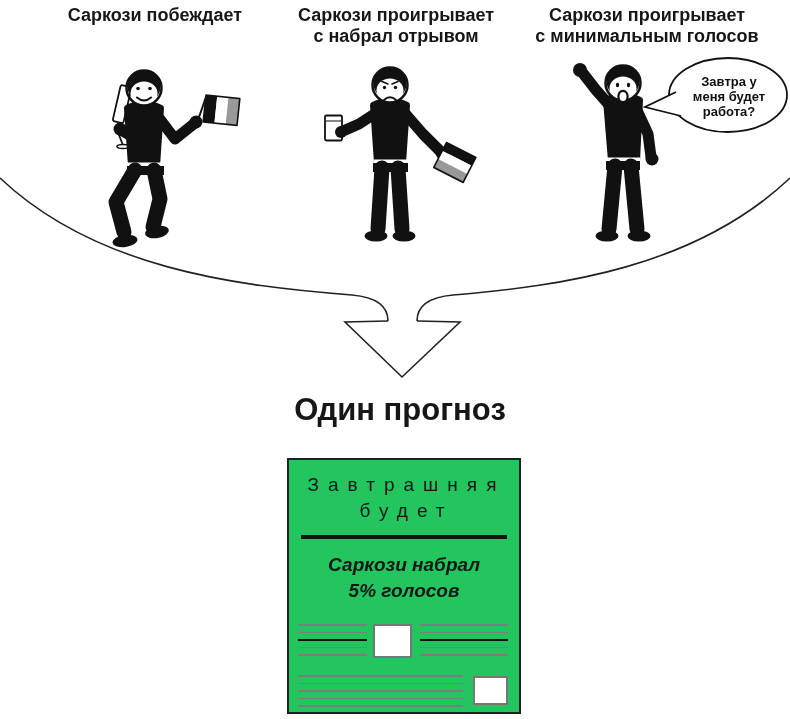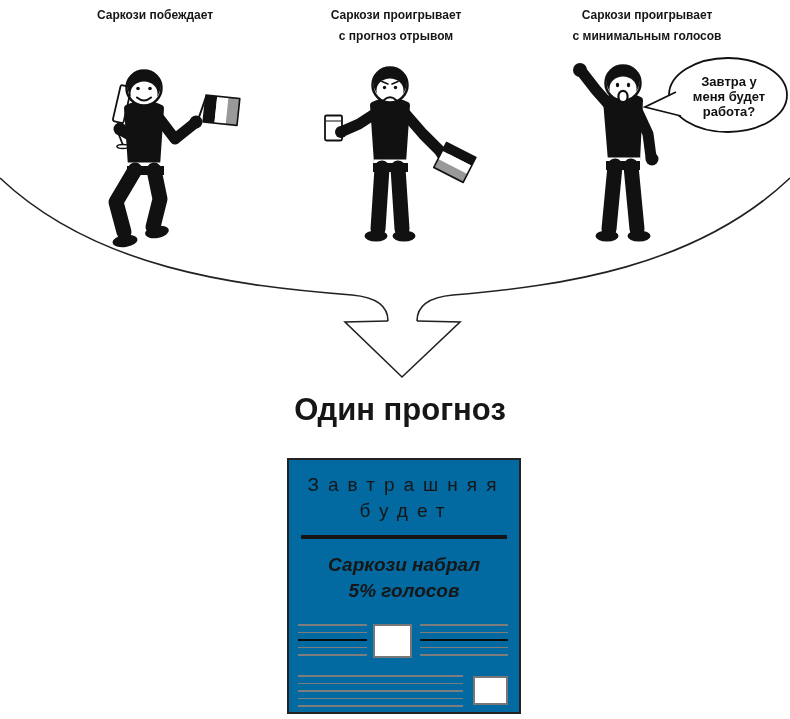"Саркози побеждает" .scenario-label { font-size: 12px -> 18px }
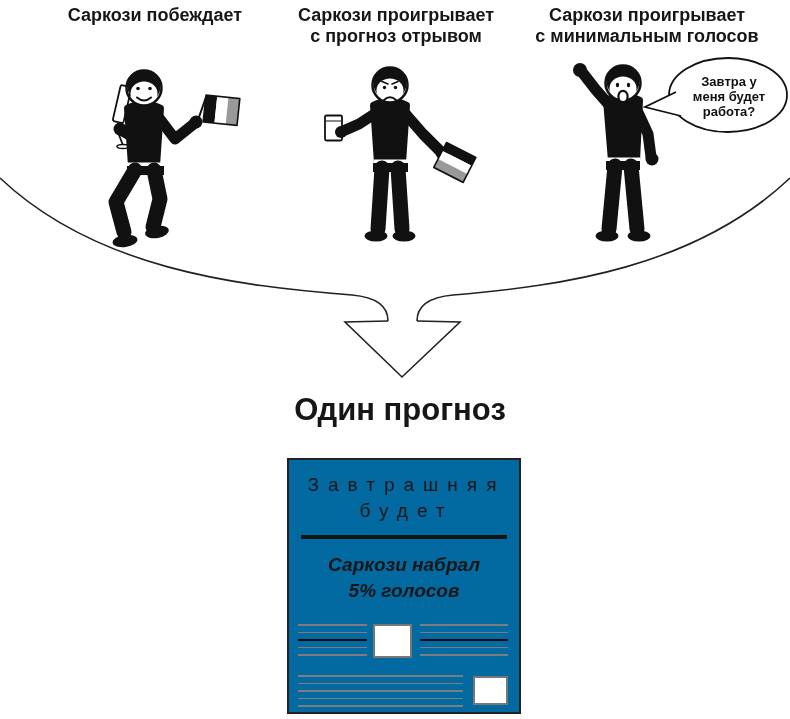"с прогноз отрывом" div { text: прогноз -> набрал }
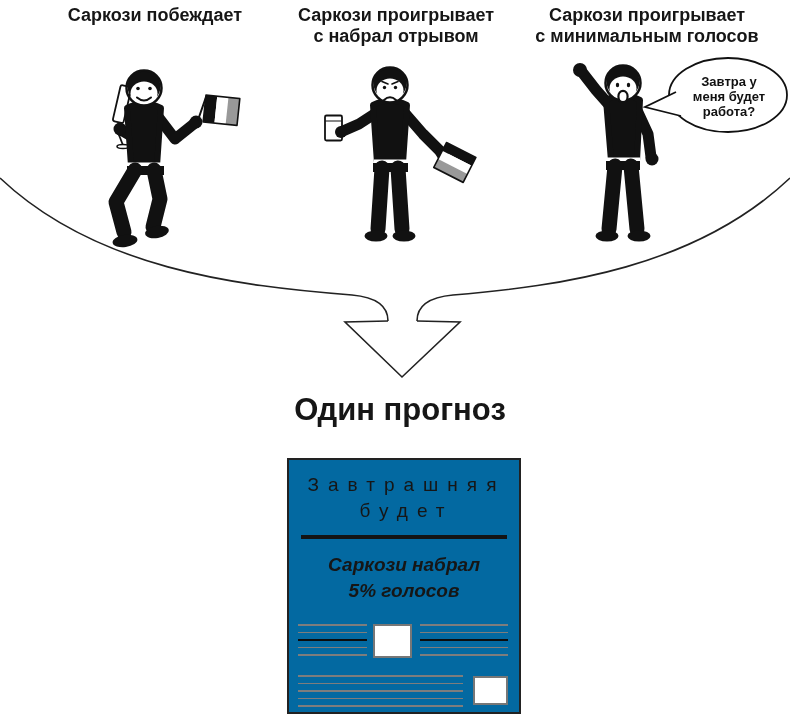"Завтрашняя" .paper { background: #0369a1 -> #22c55e }
